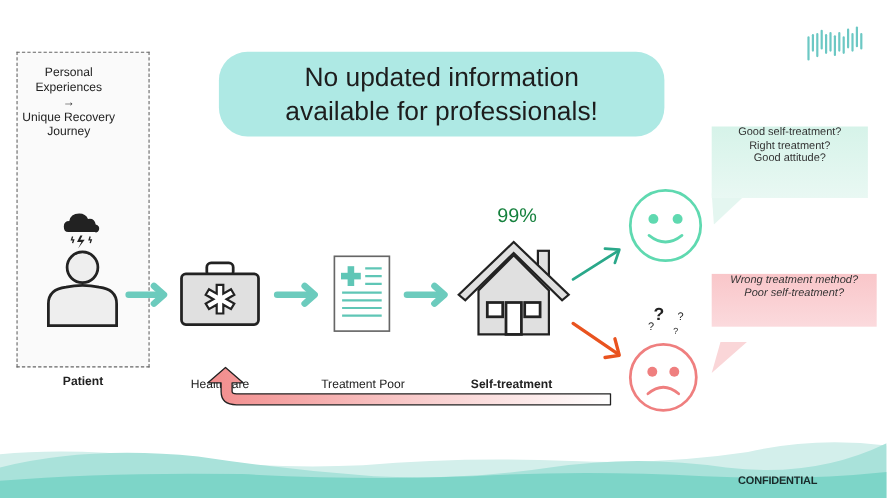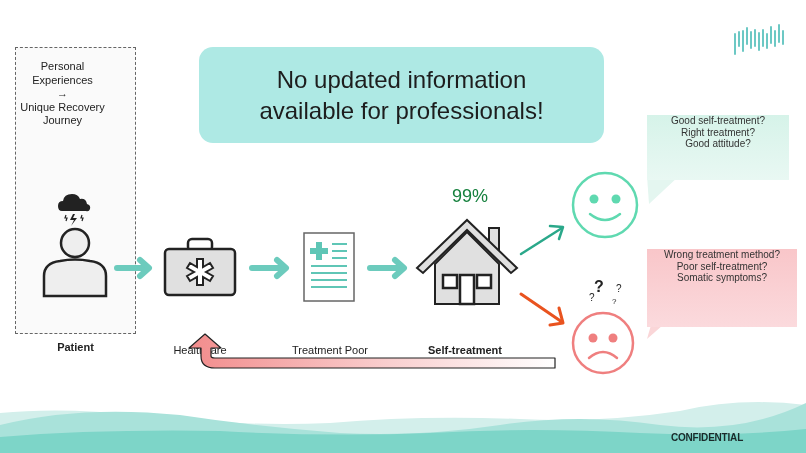"No updated information" .headline { border-radius: 14px -> 26px; height: 96px -> 77px }
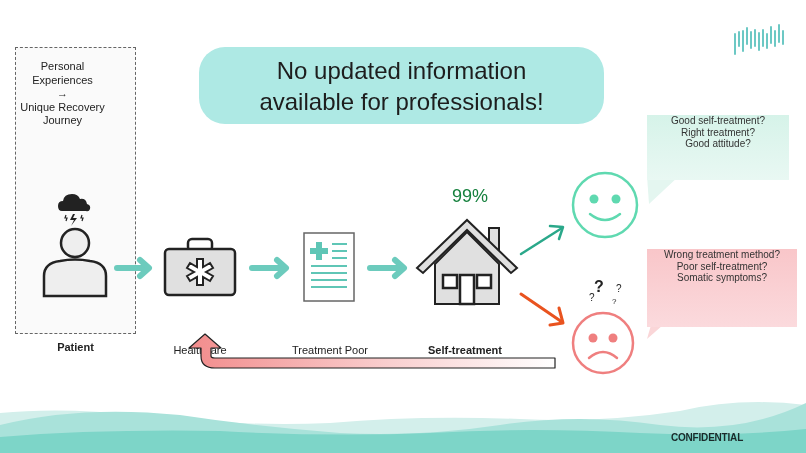"Wrong treatment method?" .bubble-bad { font-style: none -> italic; height: 78px -> 48px }
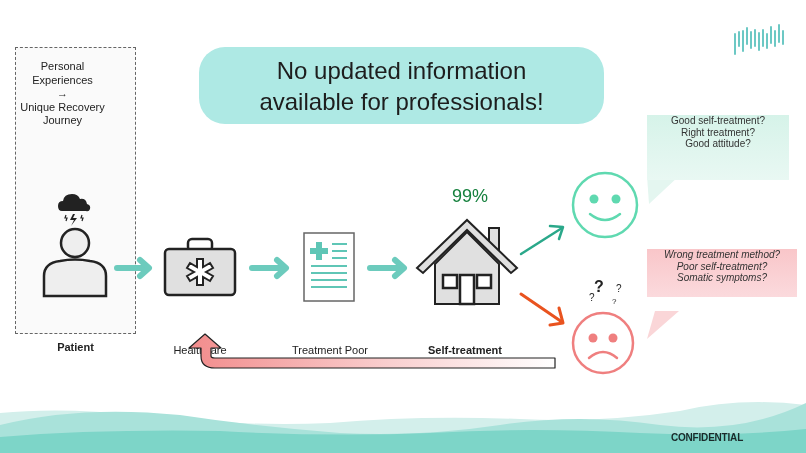"Somatic symptoms?" span { html: <span>Somatic symptoms?</span> -> none }
